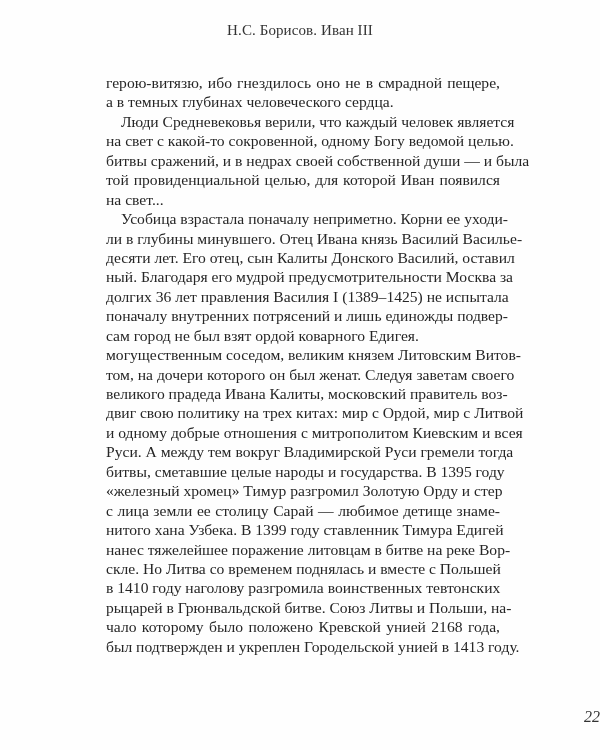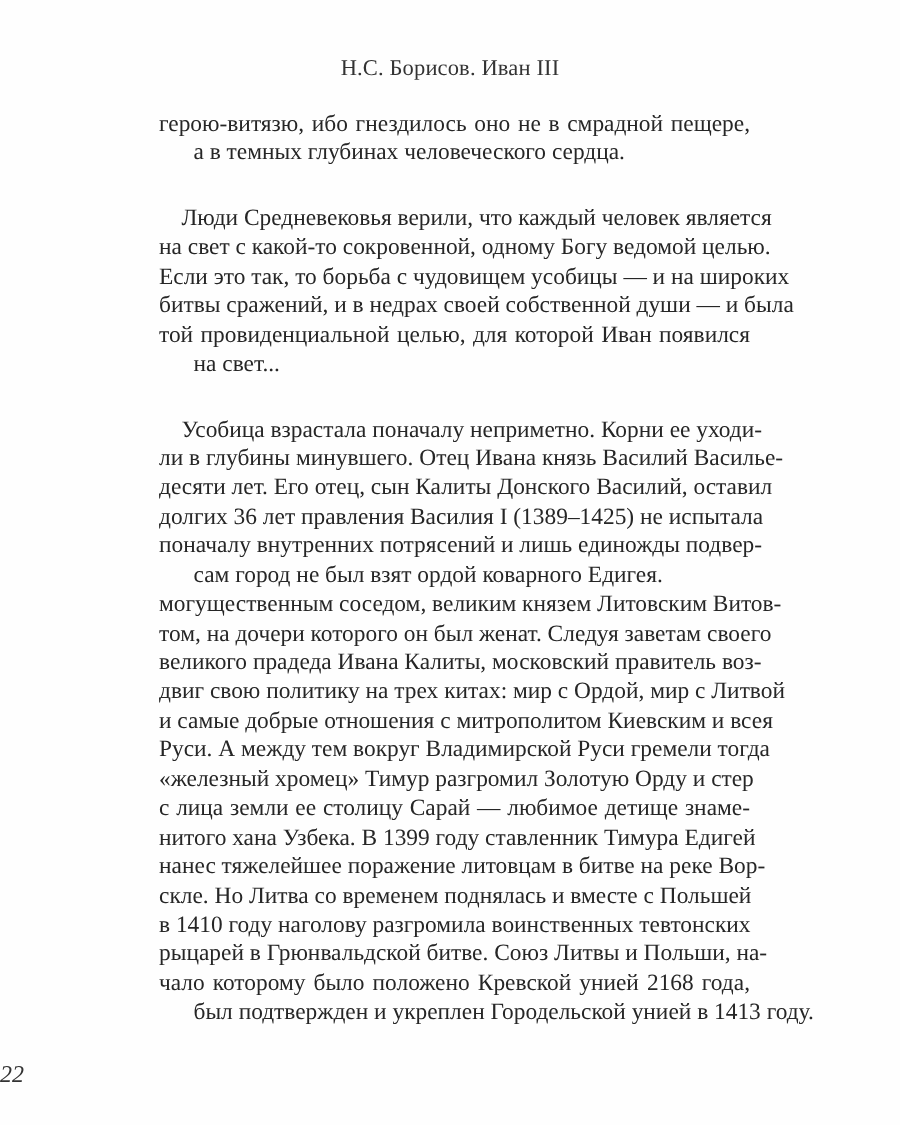"Н.С. Борисов. Иван III" .running-head { top: 38px -> 22px }
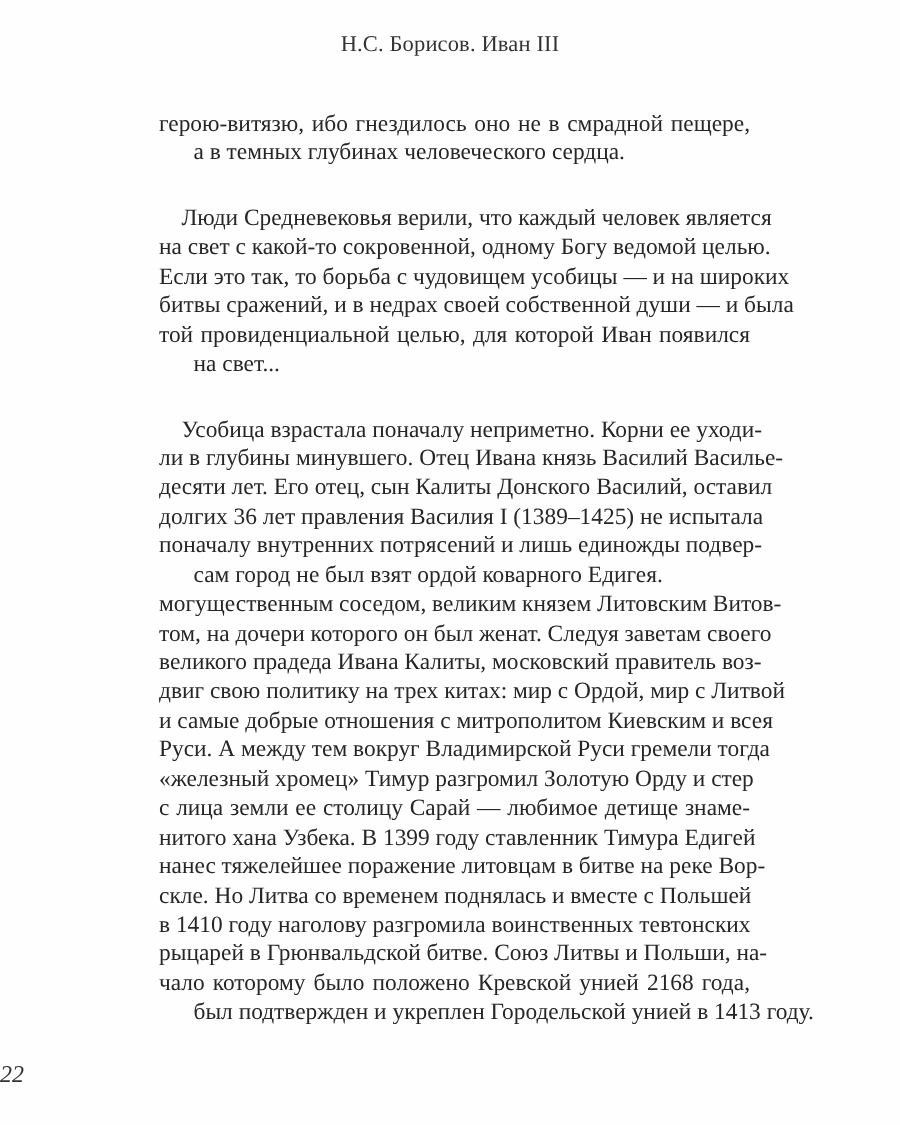"а в темных глубинах человеческого" .line.last { margin-left: 23px -> none }
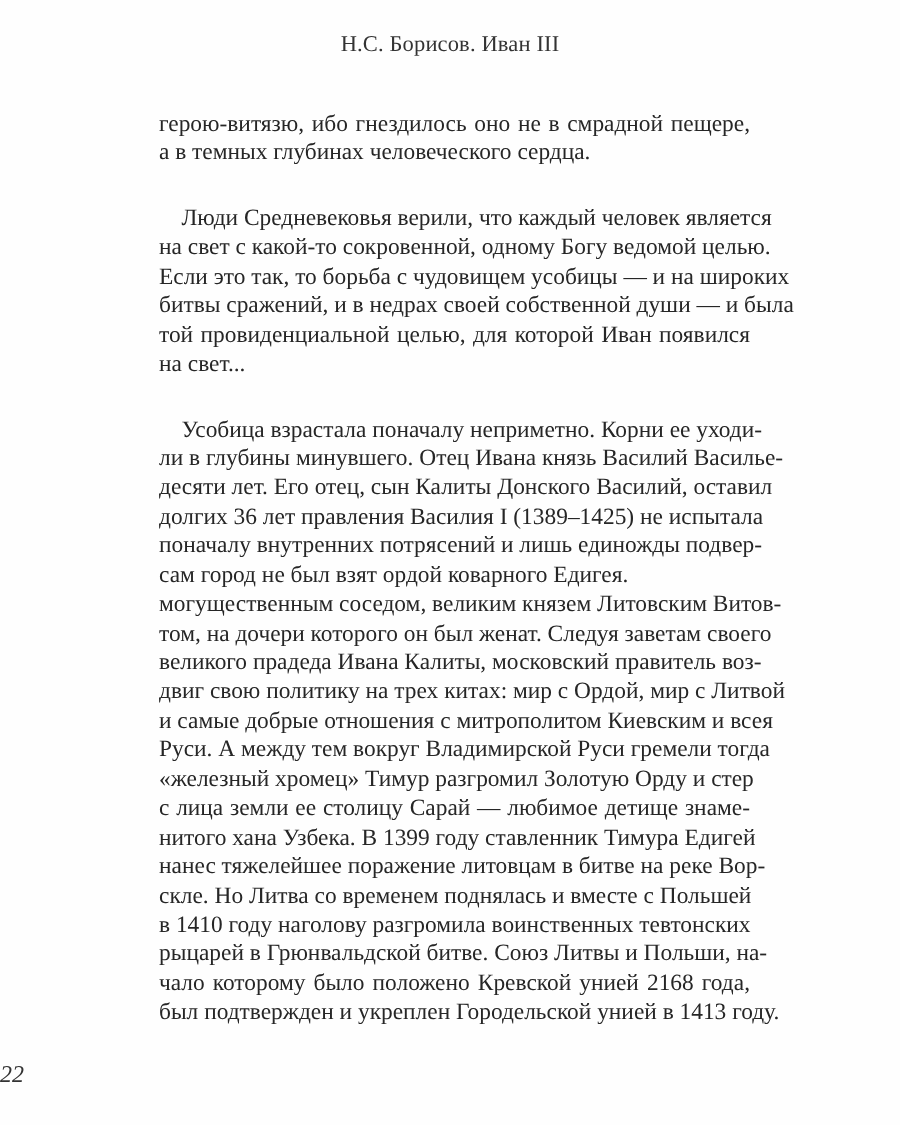"Люди Средневековья верили, что каждый" .line.indent { margin-top: 24px -> none }
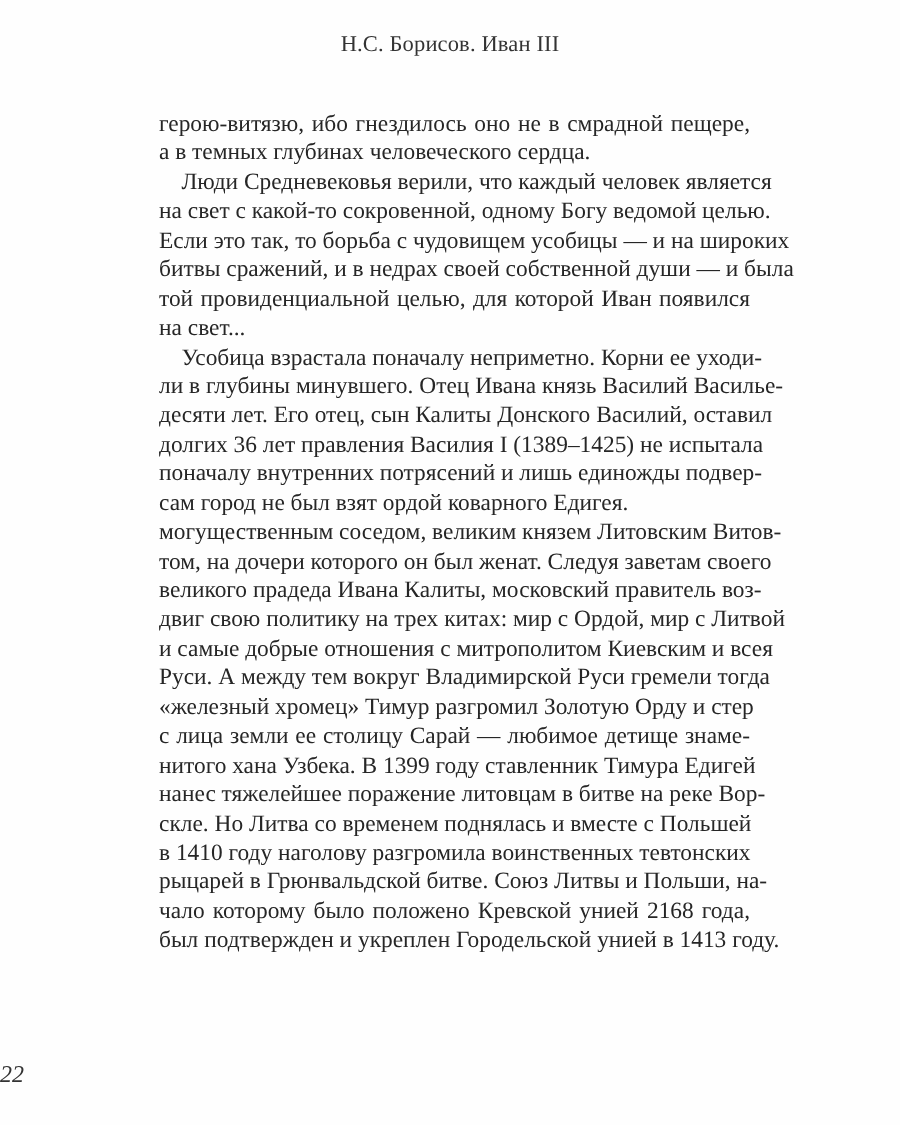"Если это так, то борьба" span.line { html: <span>Если это так, то борьба с чудовищем усобицы — и на широких</span> -> none }
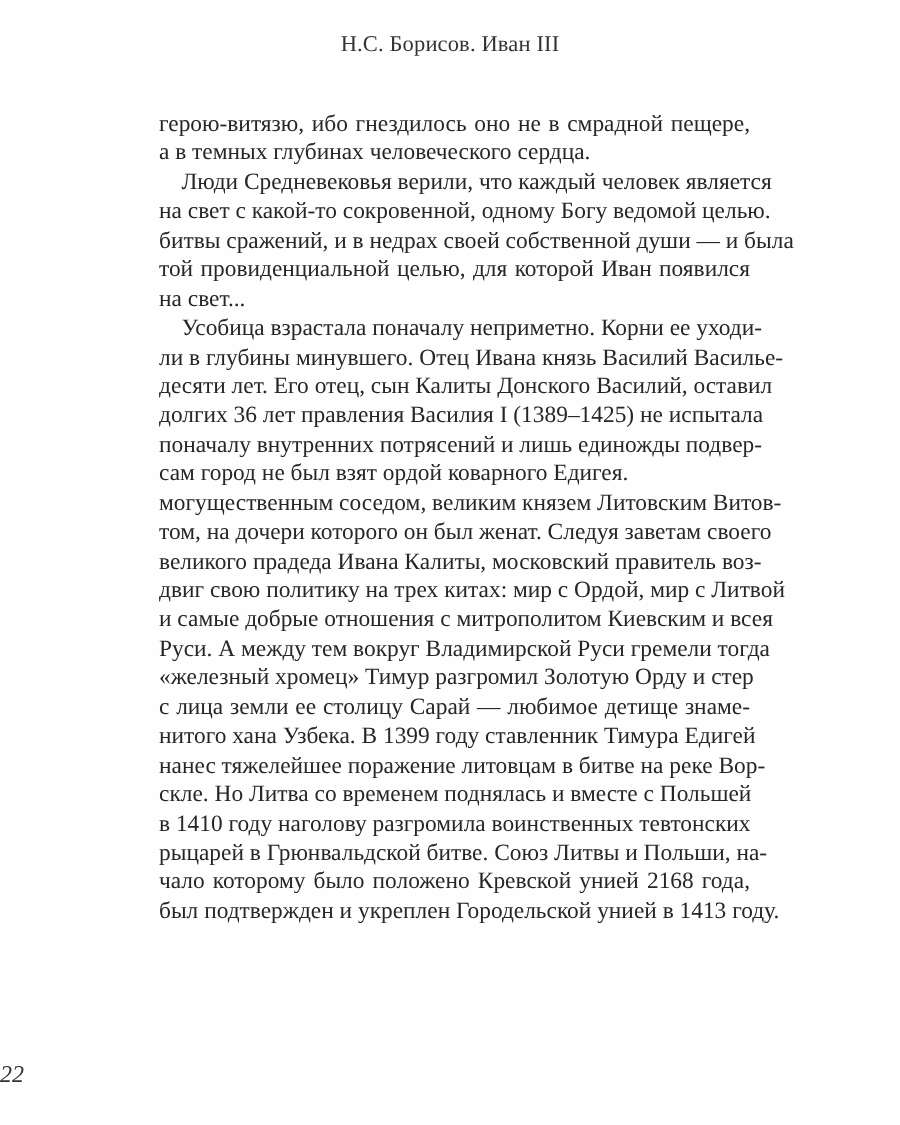"ный. Благодаря его мудрой" span.line { html: none -> <span>ный. Благодаря его мудрой предусмотрительности Москва за</span> }
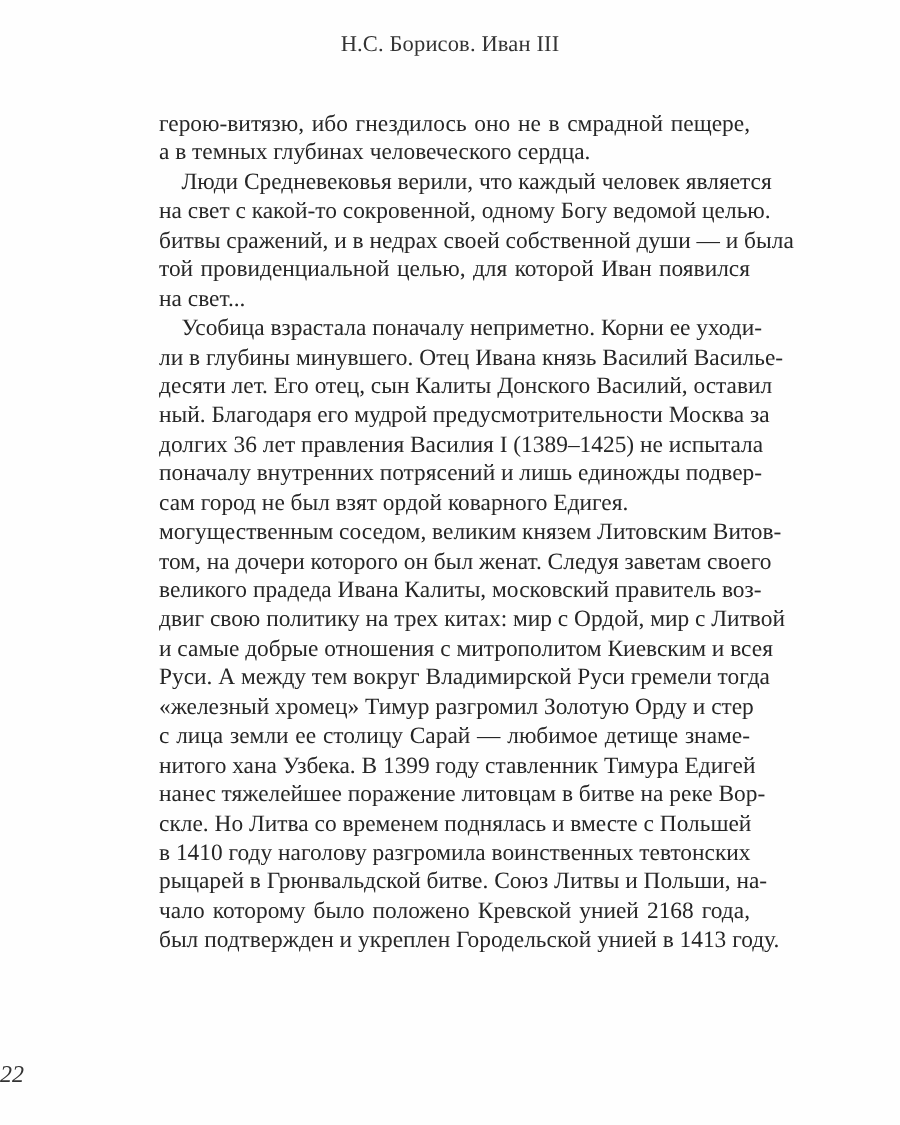"и самые добрые отношения с" span.line { text: самые -> одному }
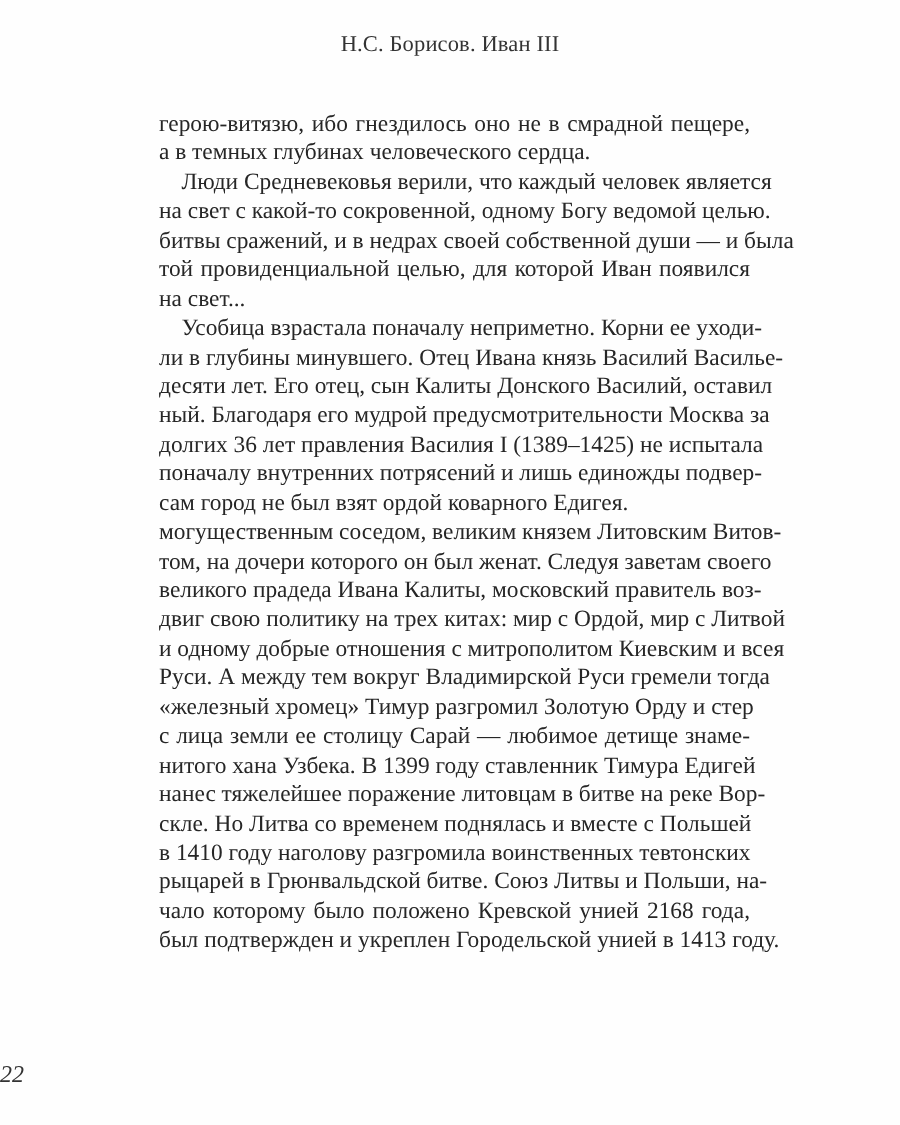"битвы, сметавшие целые народы и" span.line { html: none -> <span>битвы, сметавшие целые народы и государства. В 1395 году</span> }
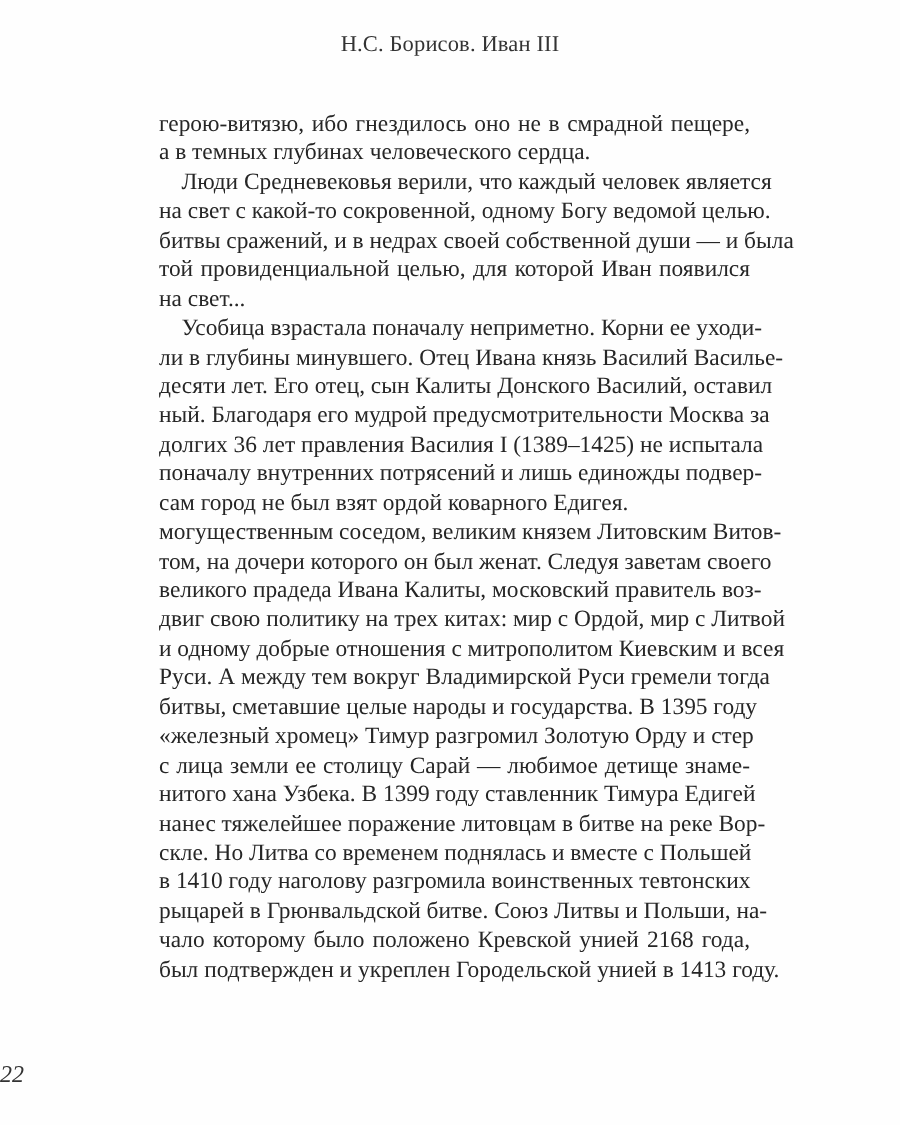"22" .folio { text-align: left -> right }
